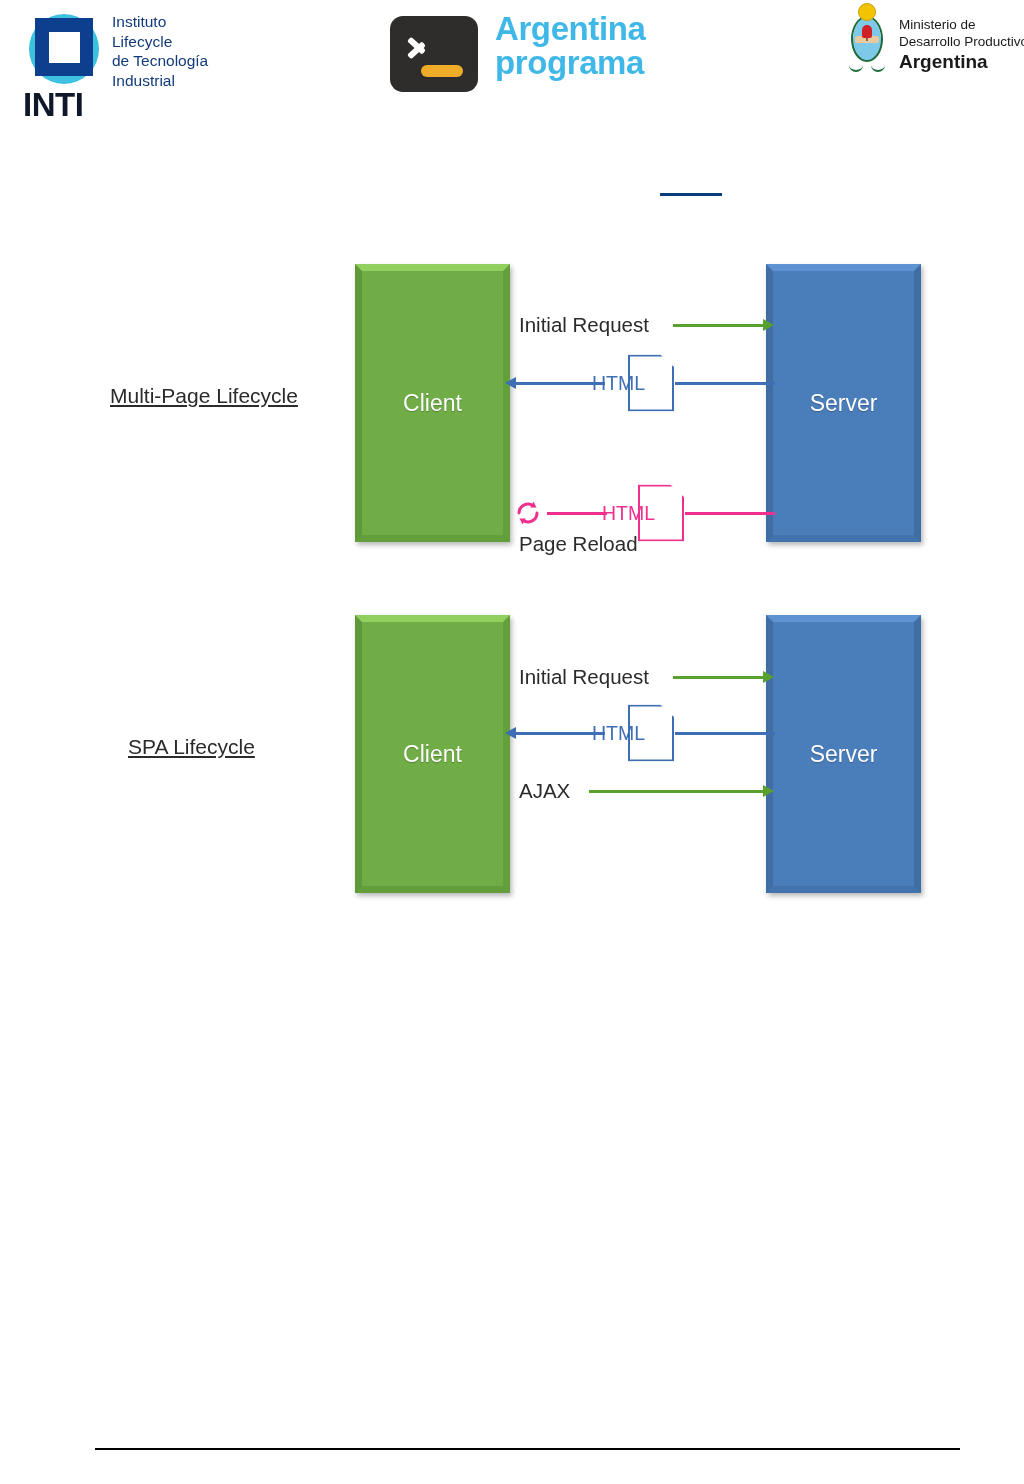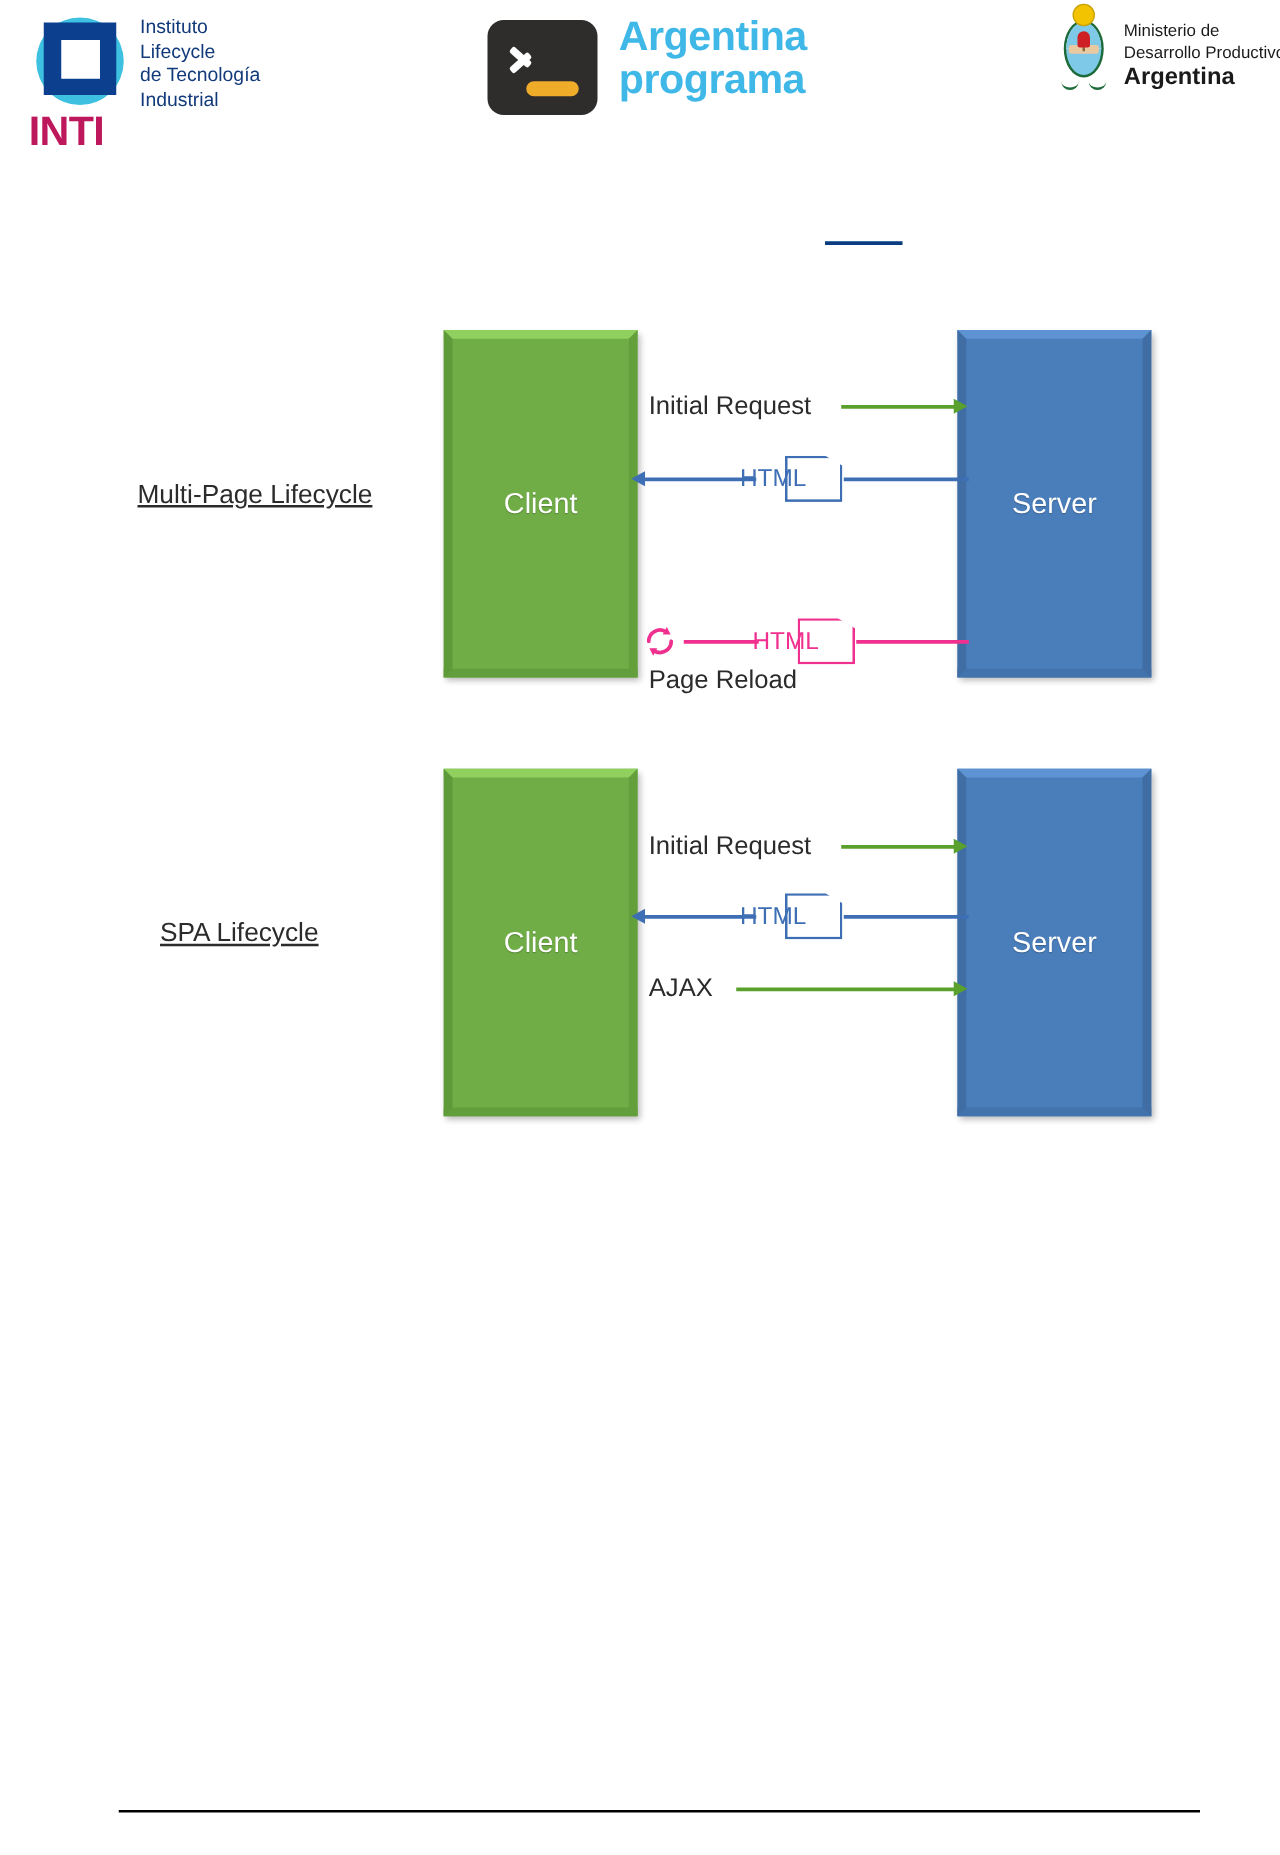"INTI" .inti-word { color: #be185d -> #0f172a }
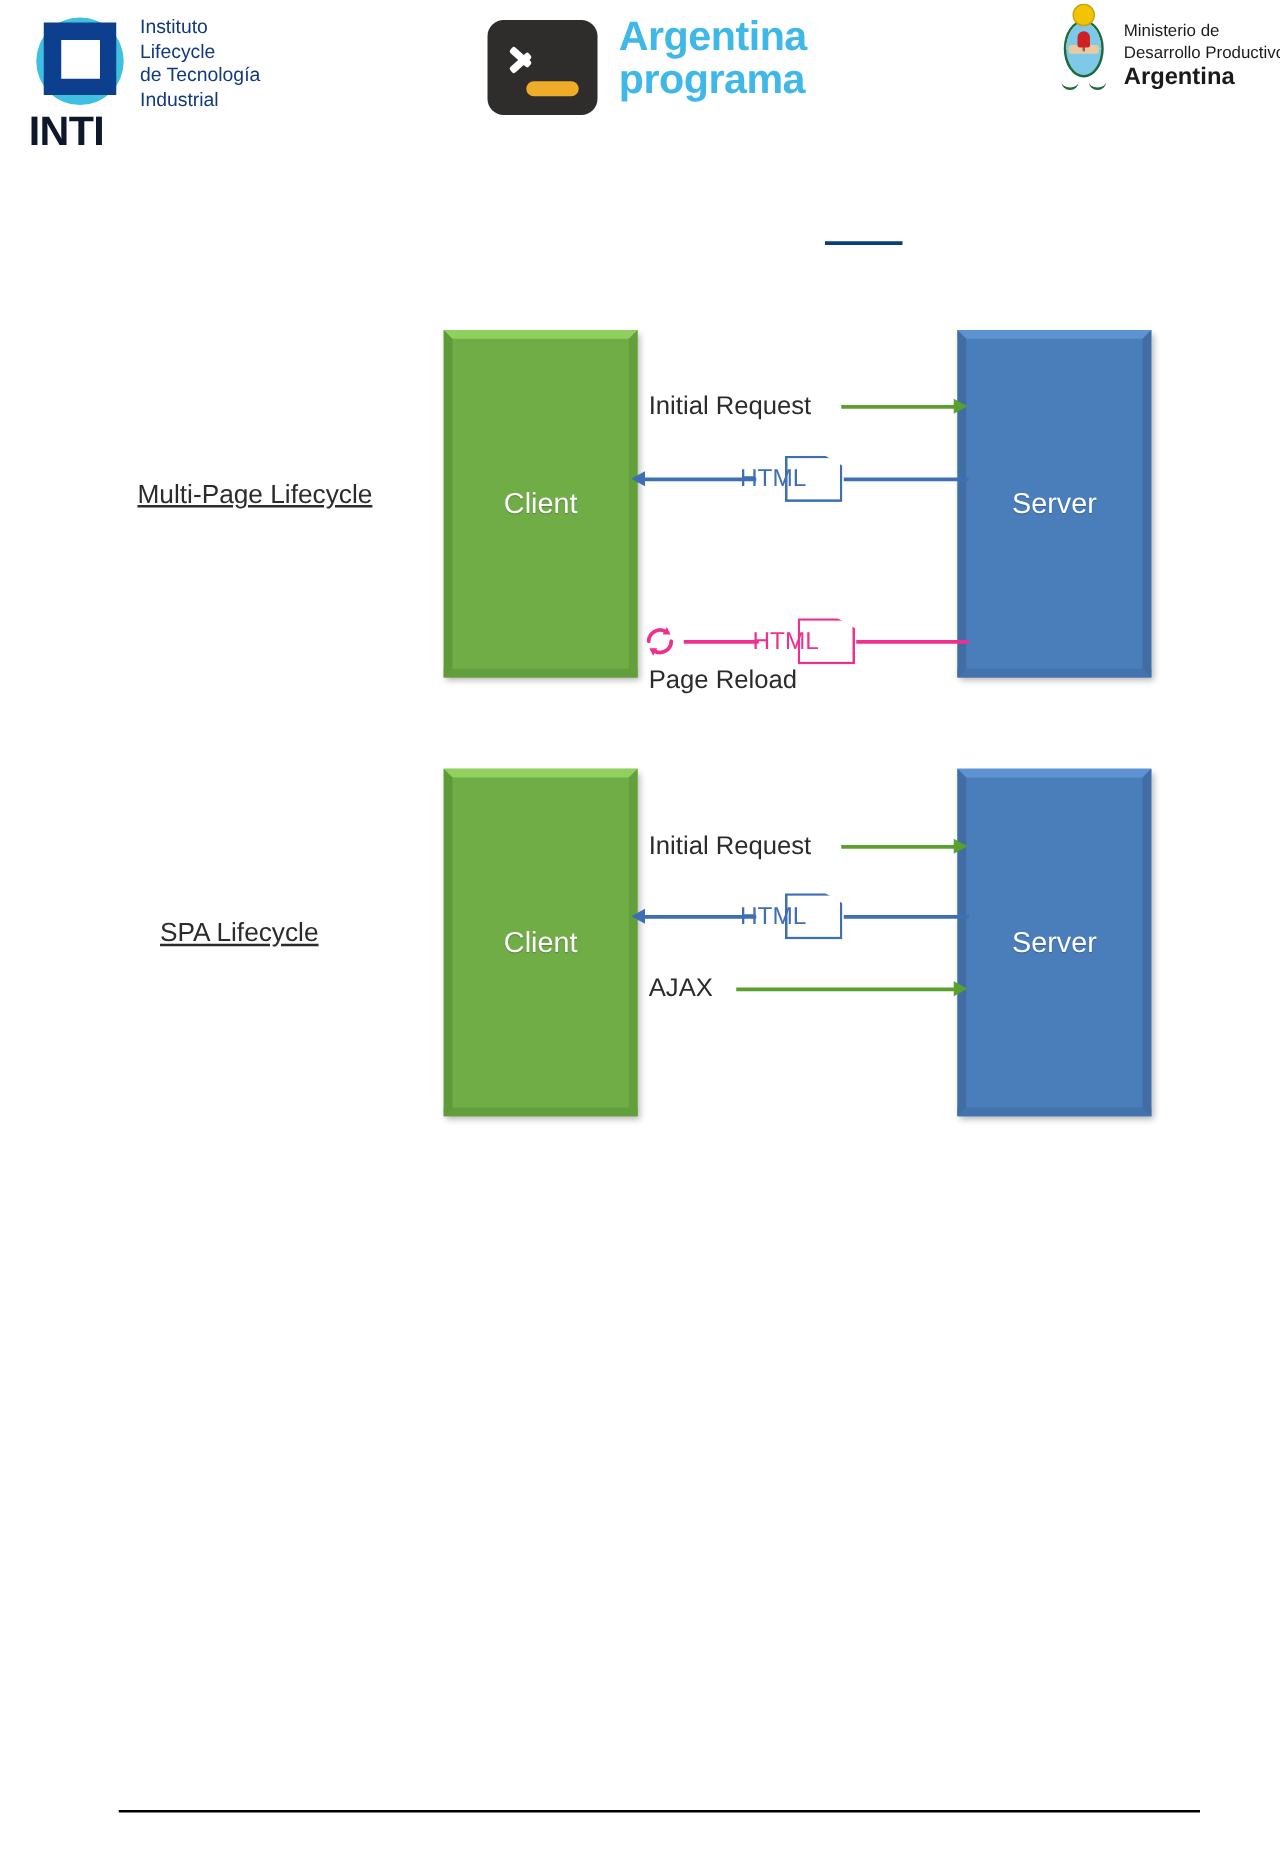"HTML" .doc-badge { height: 37px -> 57px }
